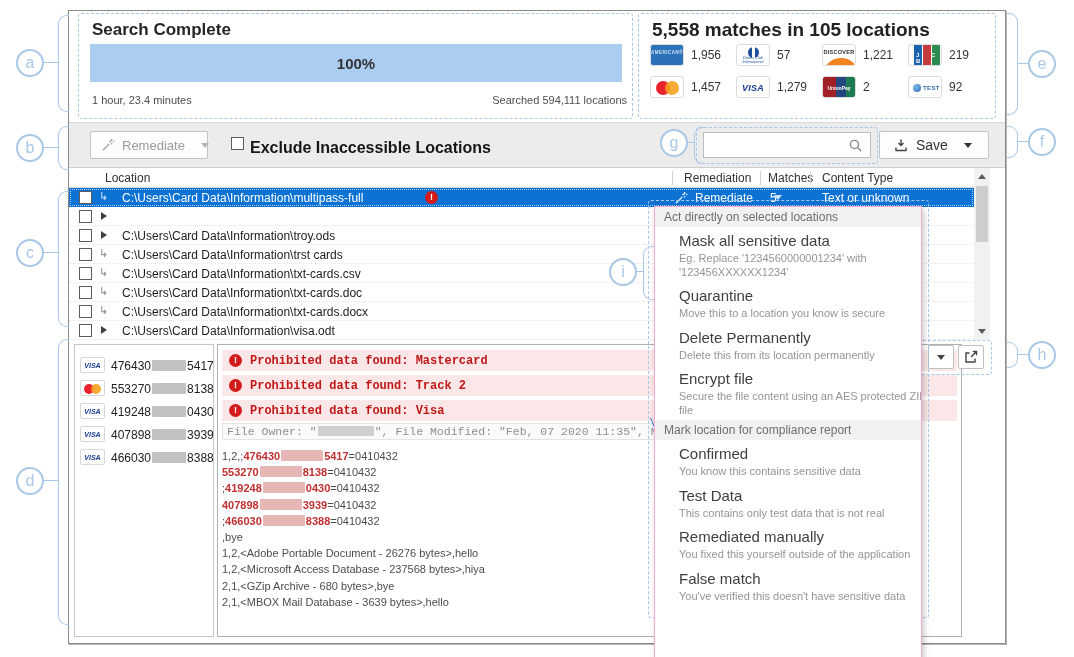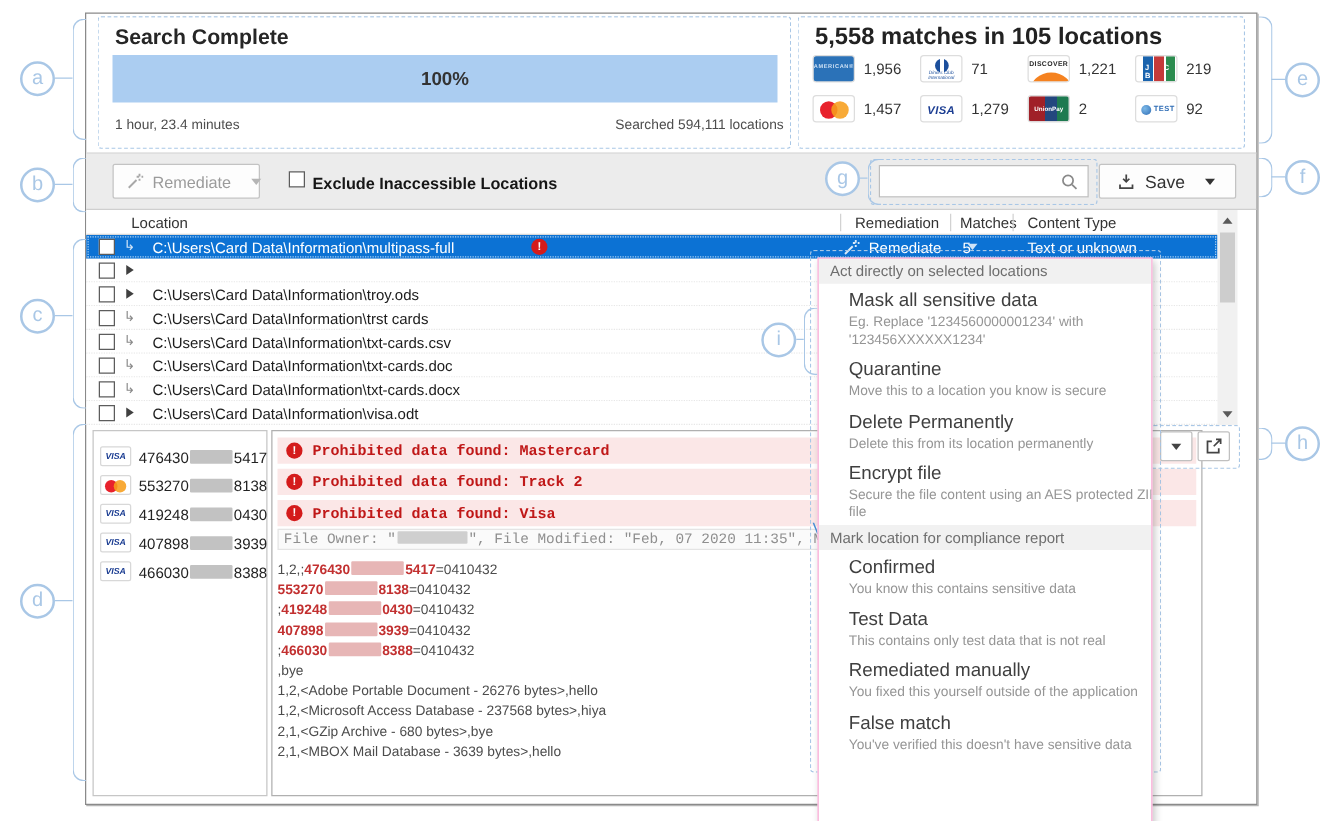"71" span.bcount { text: 71 -> 57 }
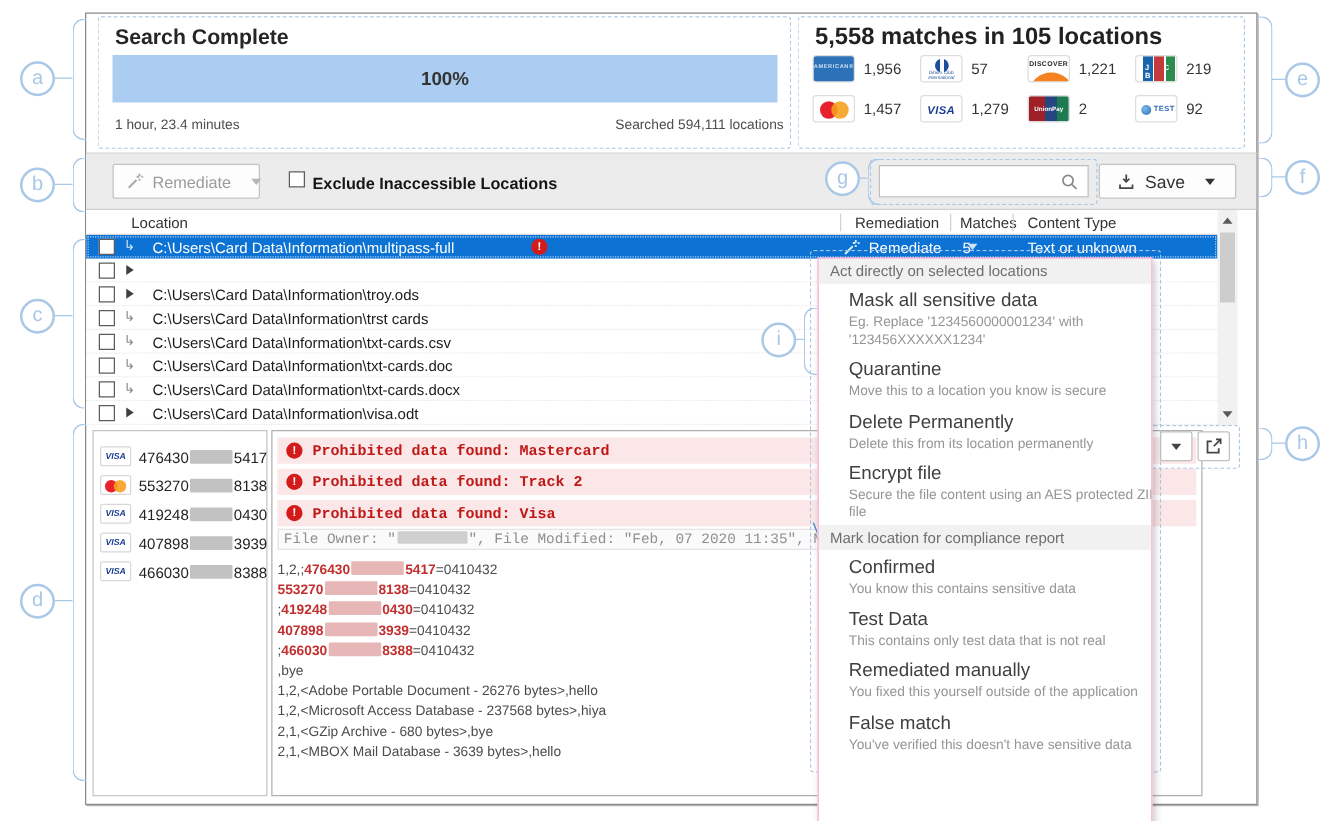"Exclude Inaccessible Locations" .excl-label { font-size: 13px -> 16px }
